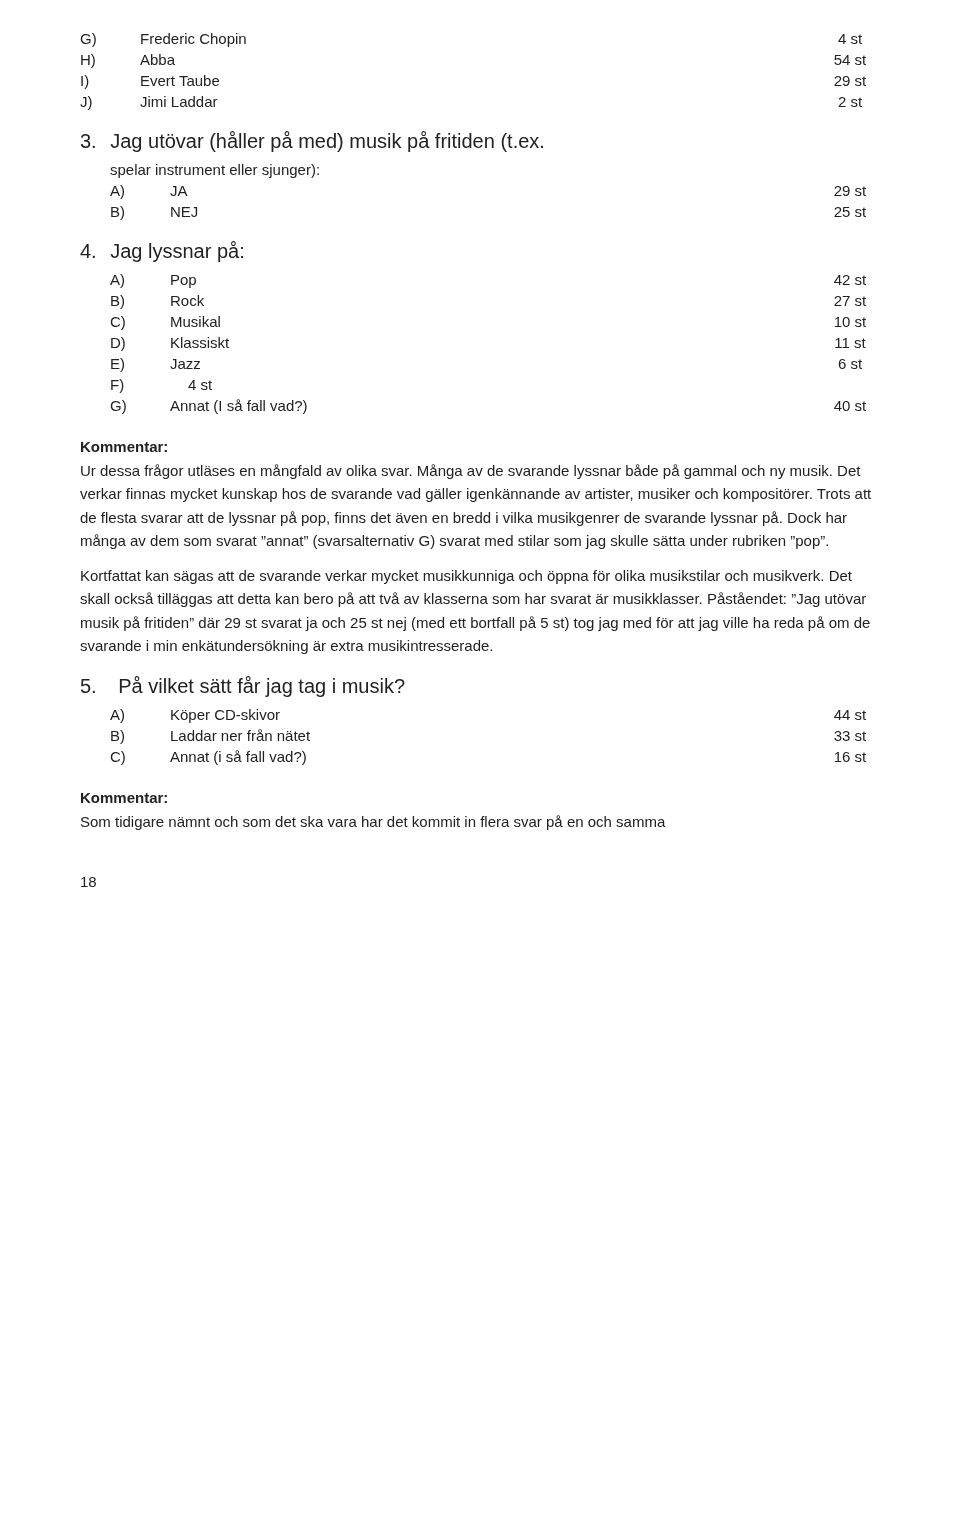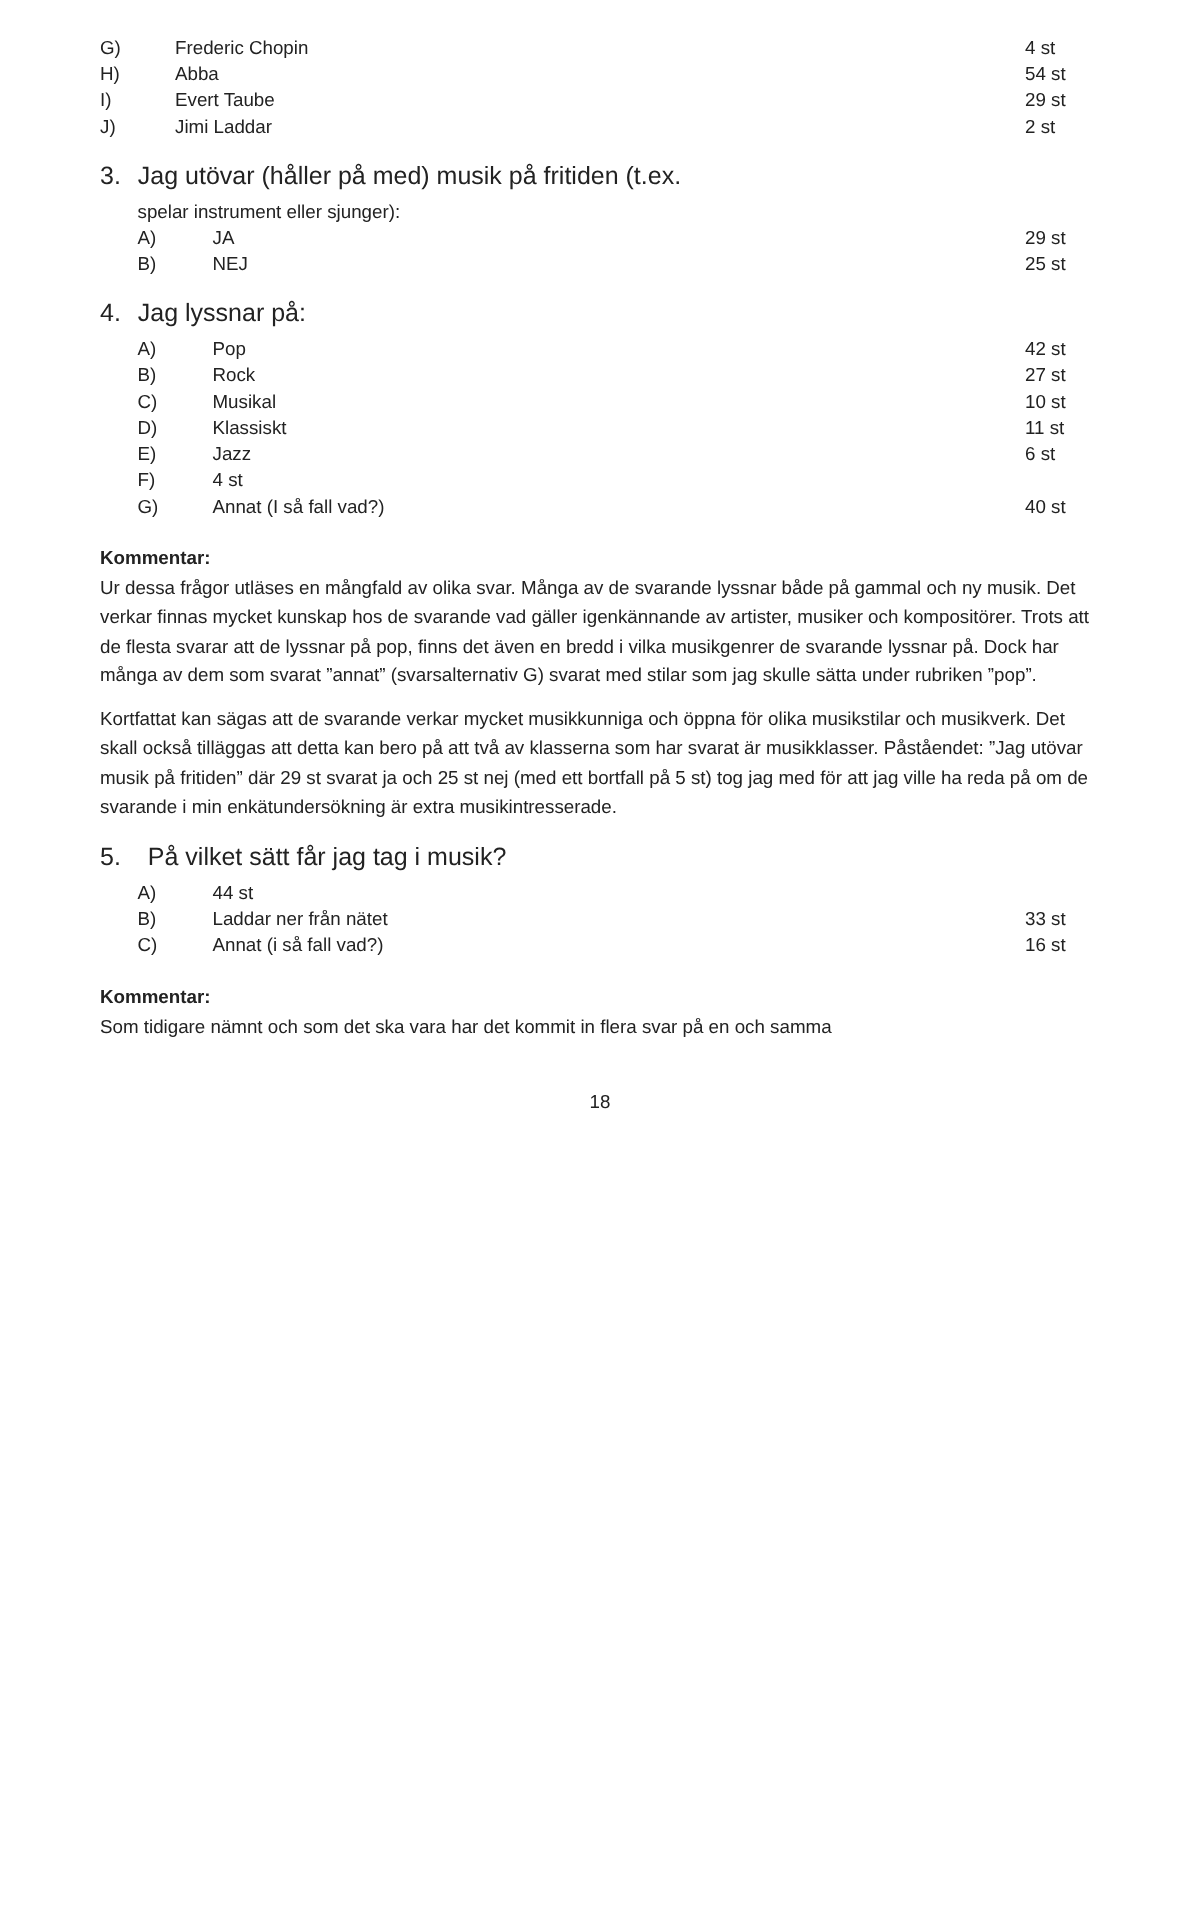"4 st" .list-count { text-align: left -> center }
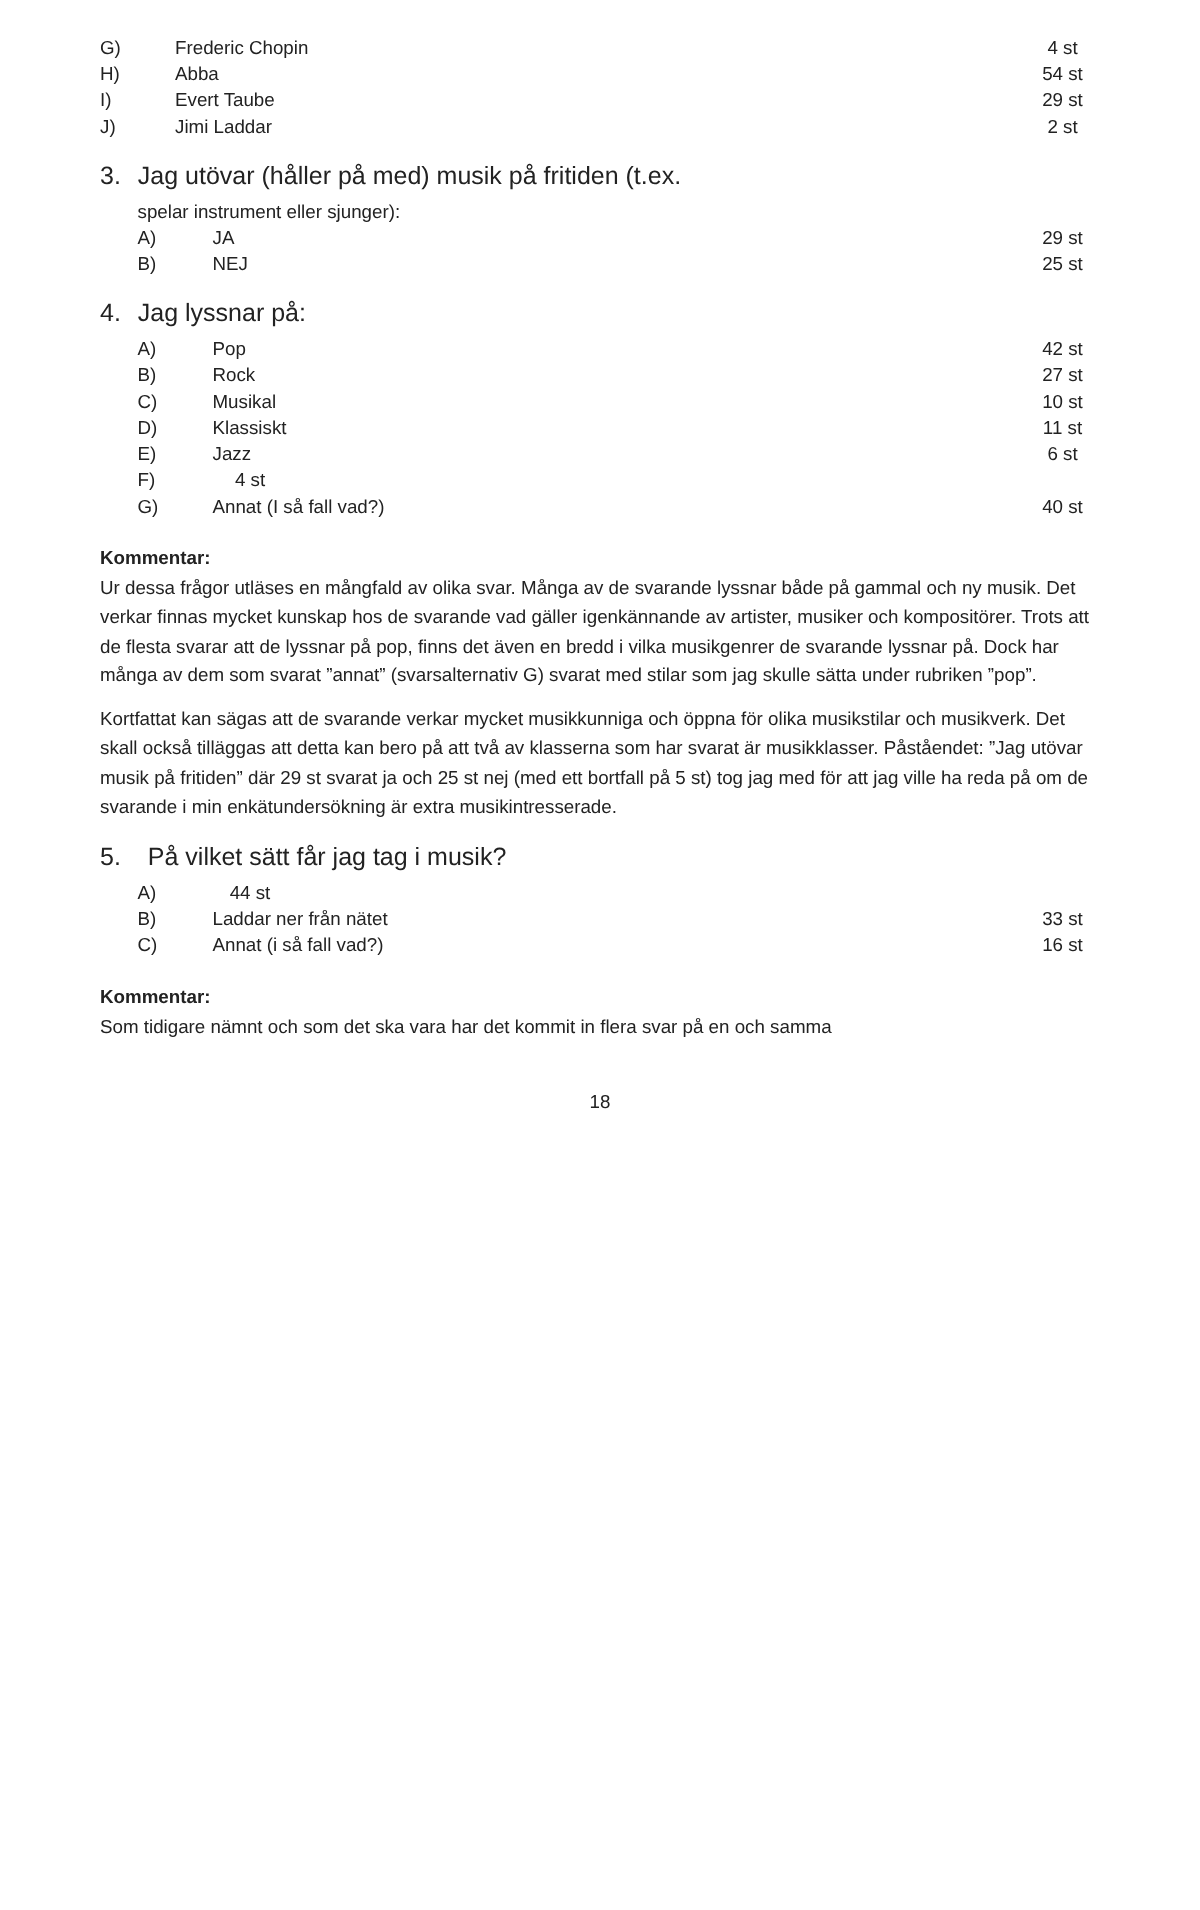"Köper CD-skivor" span.list-text { html: none -> <span>Köper CD-skivor</span> }
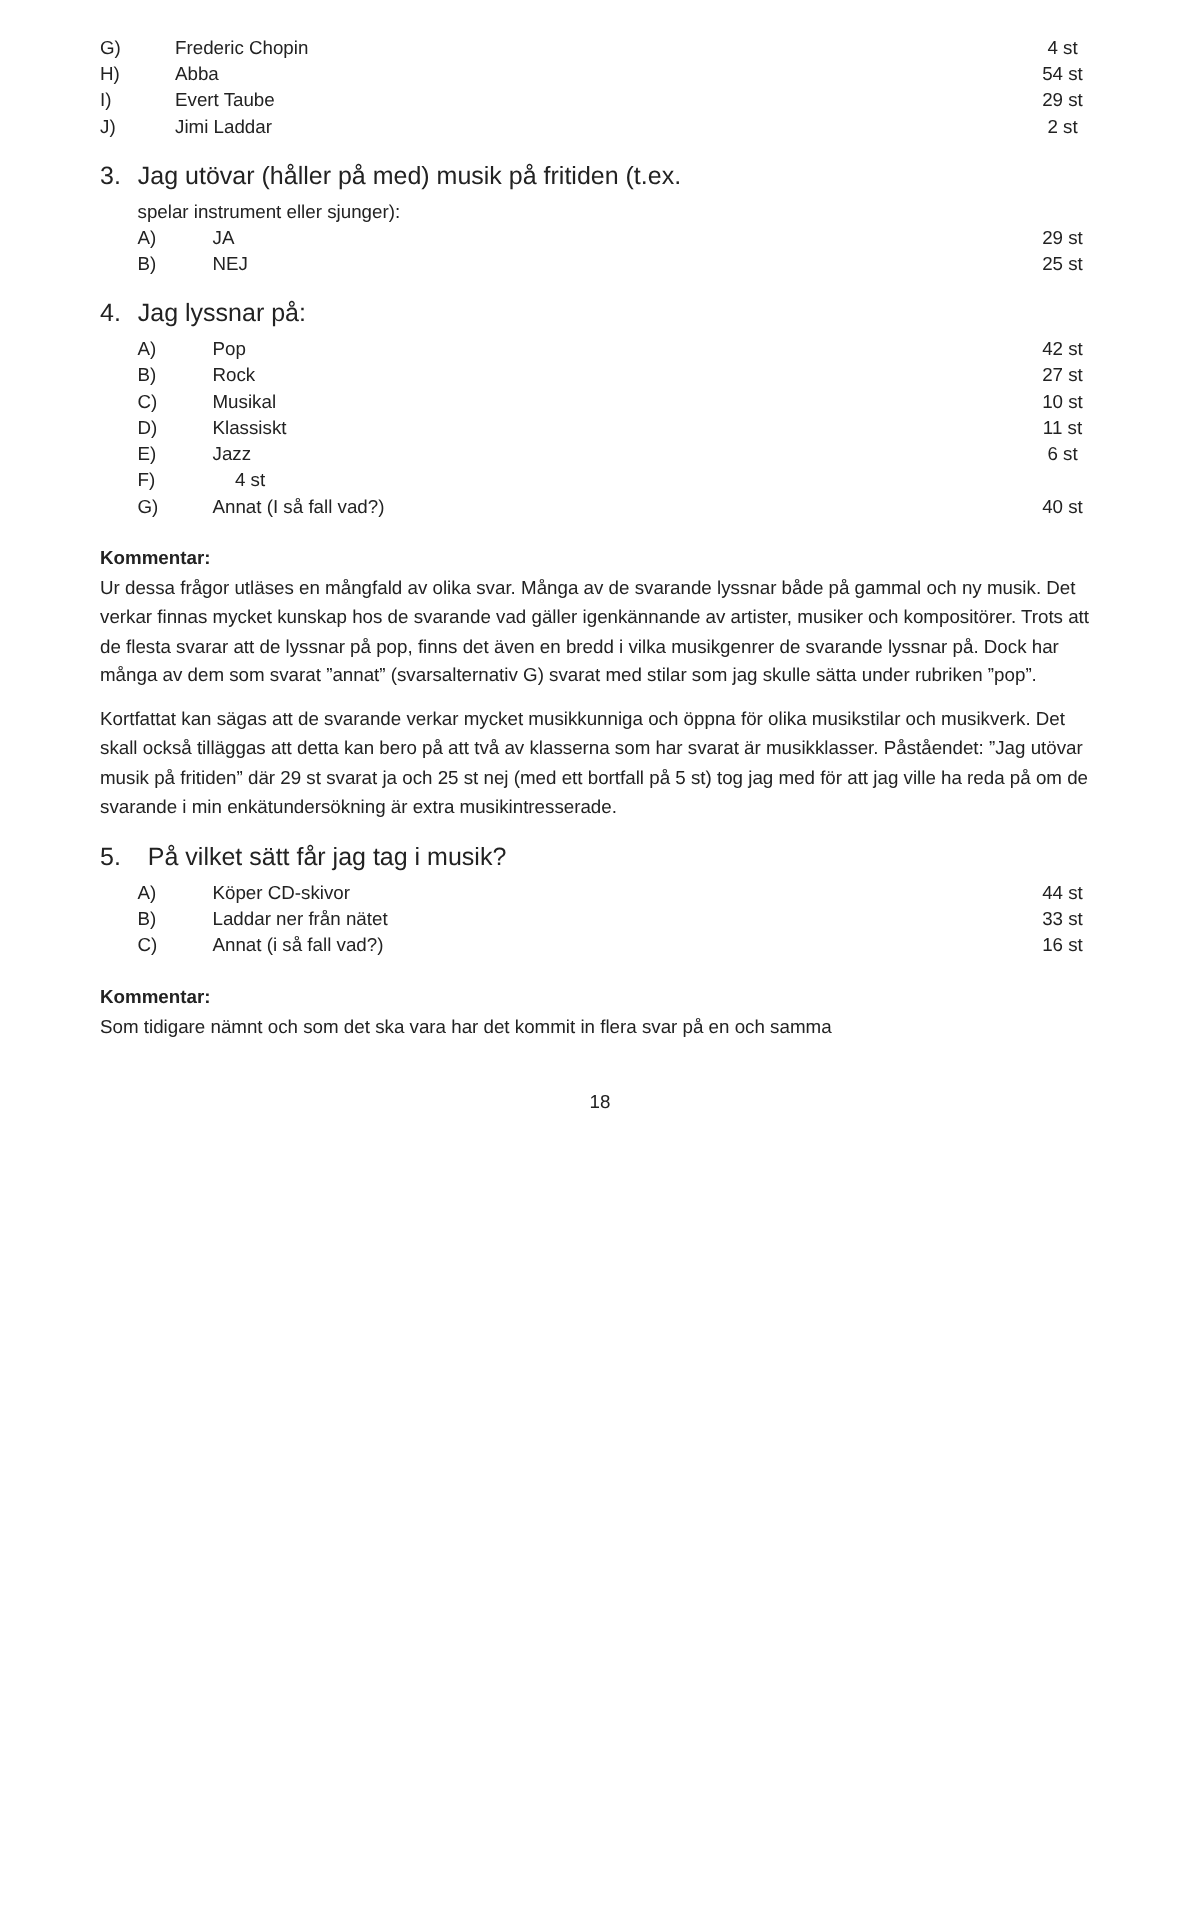"18" .page-number { text-align: center -> left }
